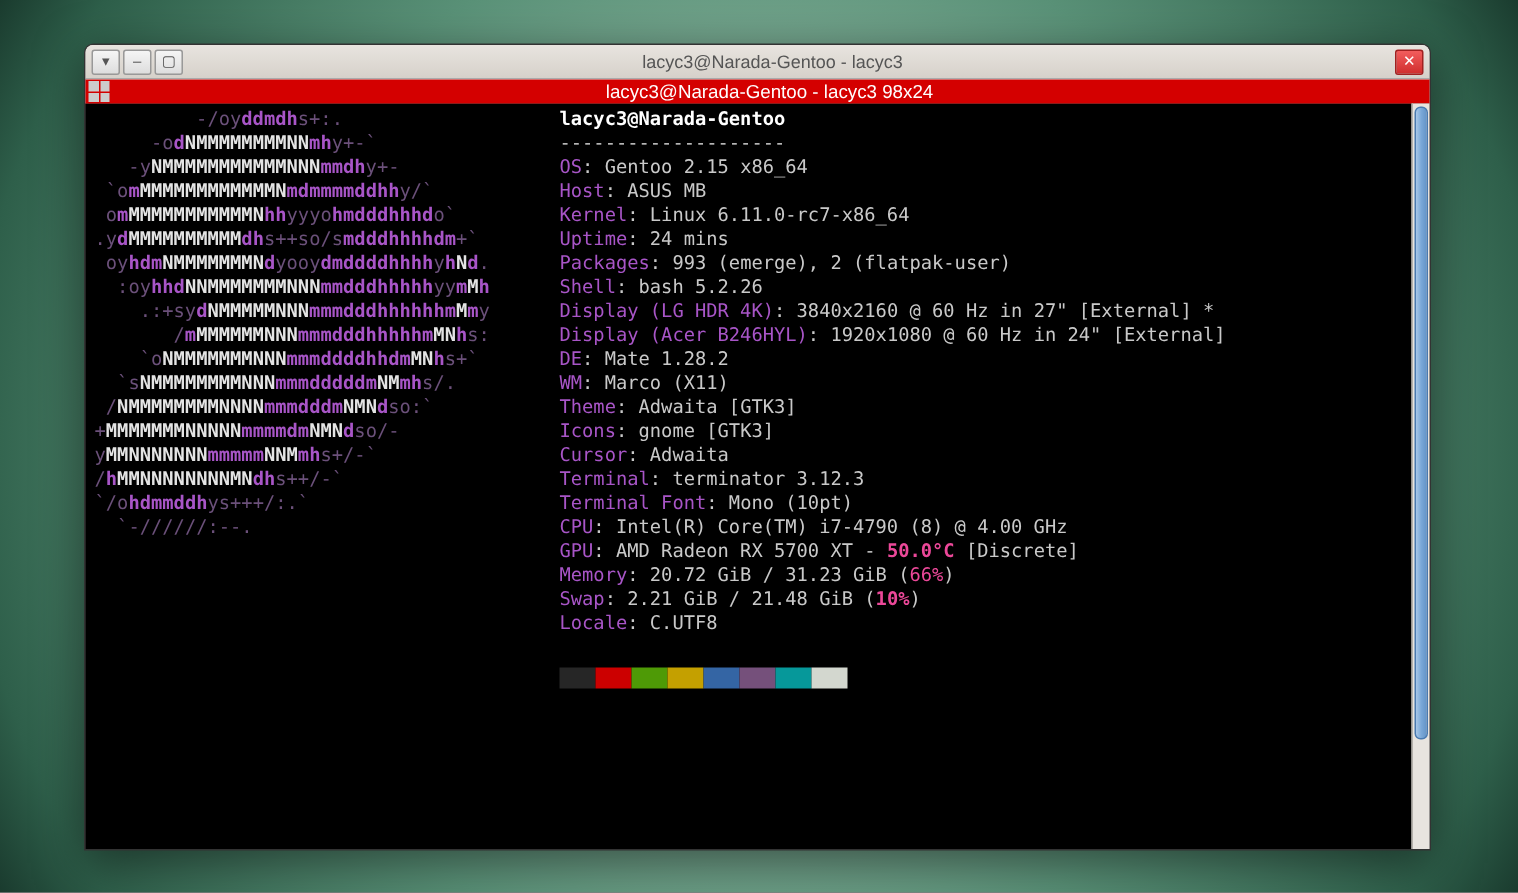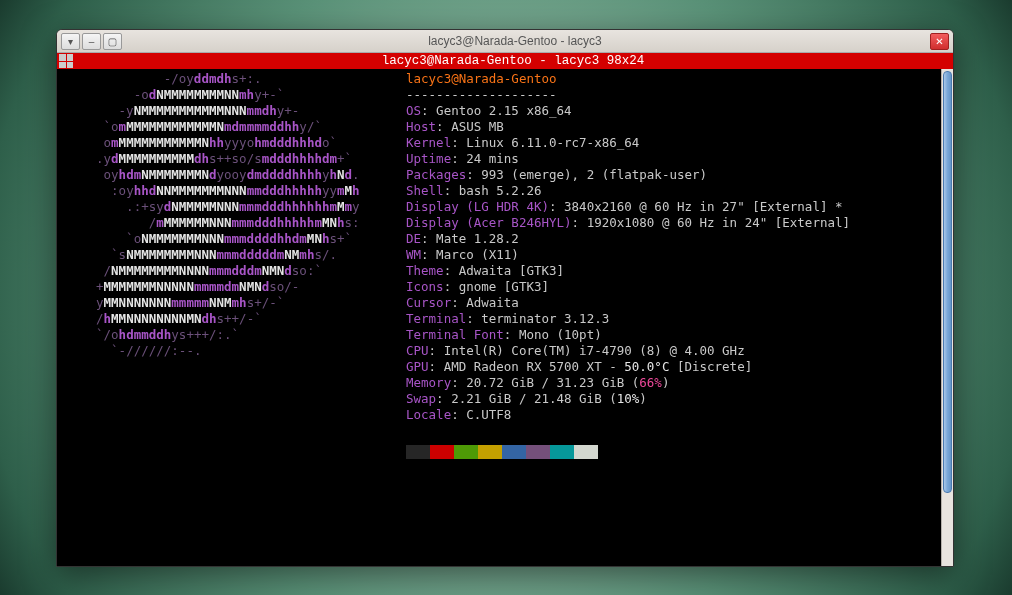"lacyc3@Narada-Gentoo - lacyc3 98x24" .redbar { font-family: Liberation Mono, monospace -> Liberation Sans, sans-serif }
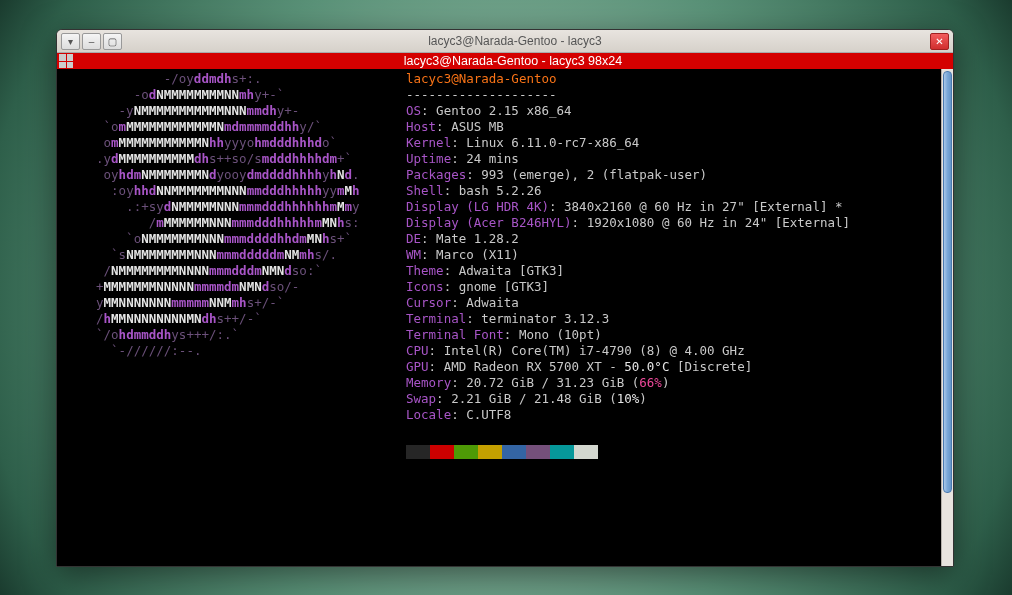"-/oyddmdhs+:." .term { margin-left: 33px -> none }
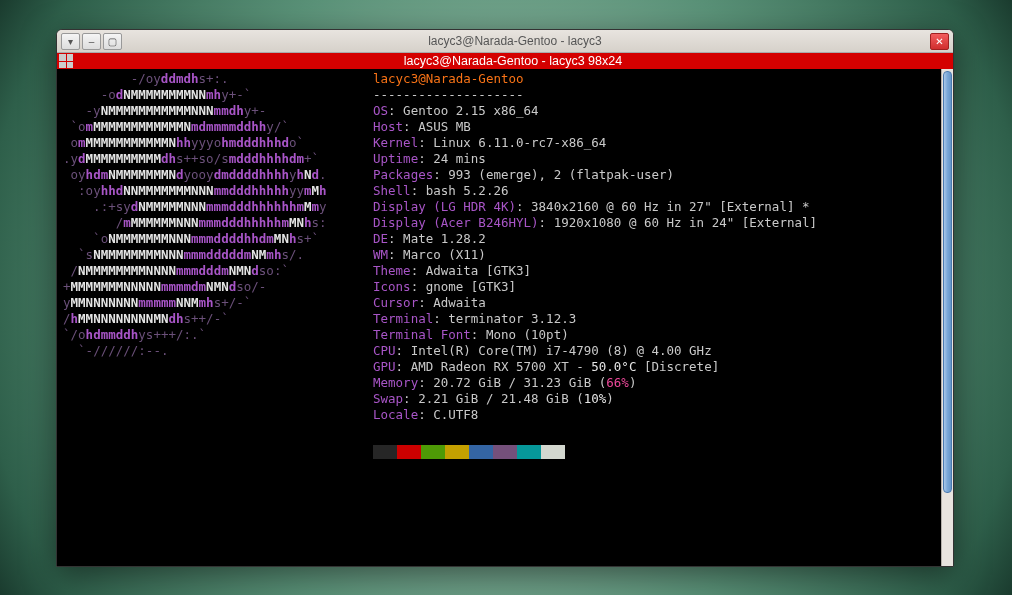"lacyc3@Narada-Gentoo" .user { color: #f97316 -> #ffffff; font-weight: normal -> bold }
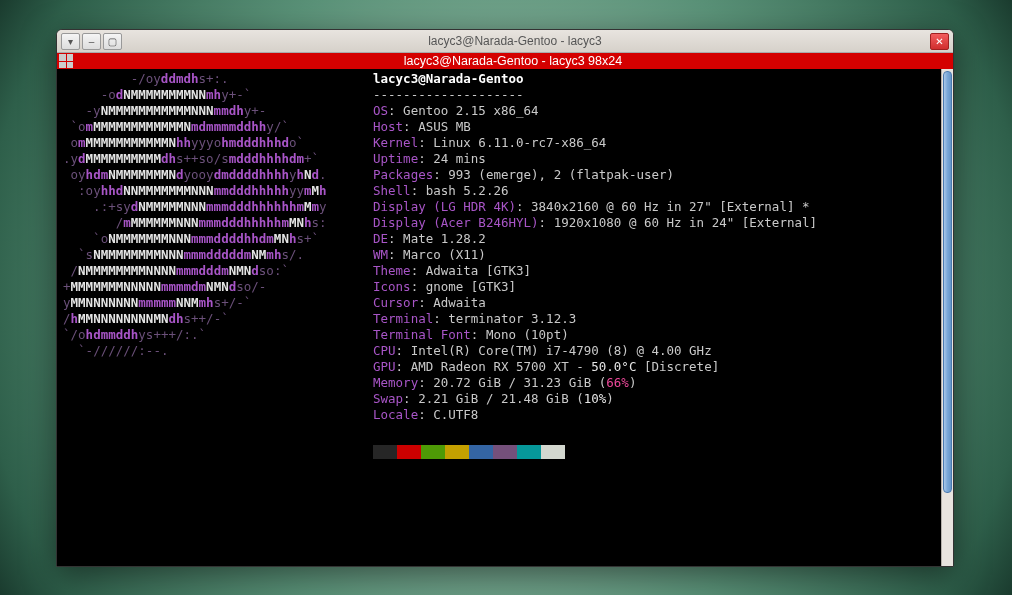"50.0°C" .g { color: #e5e5e5 -> #ec4899; font-weight: none -> bold }
